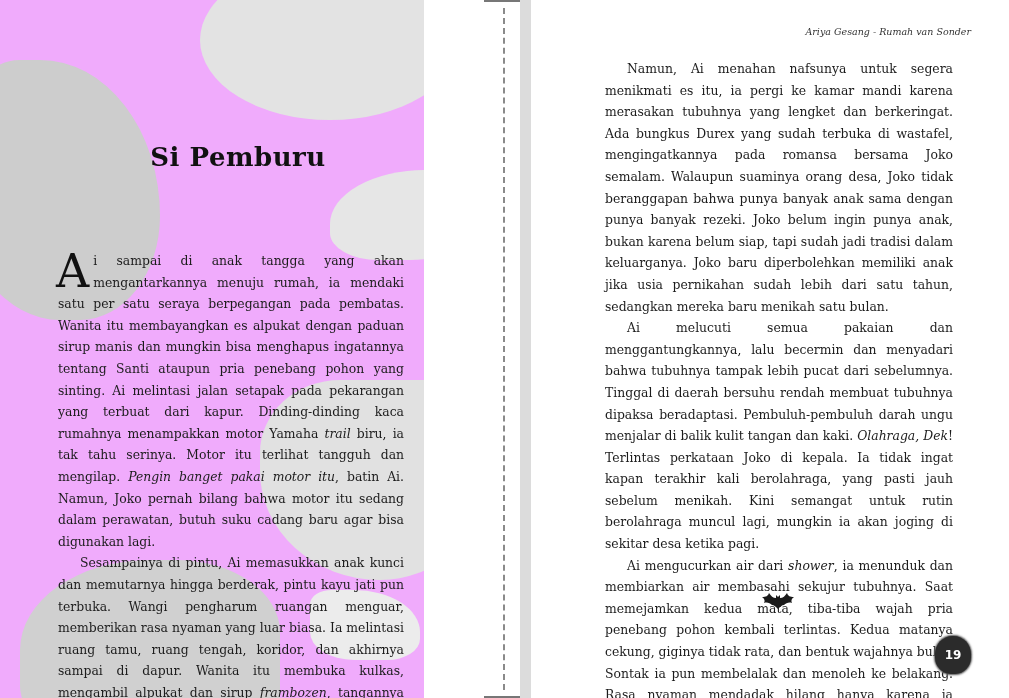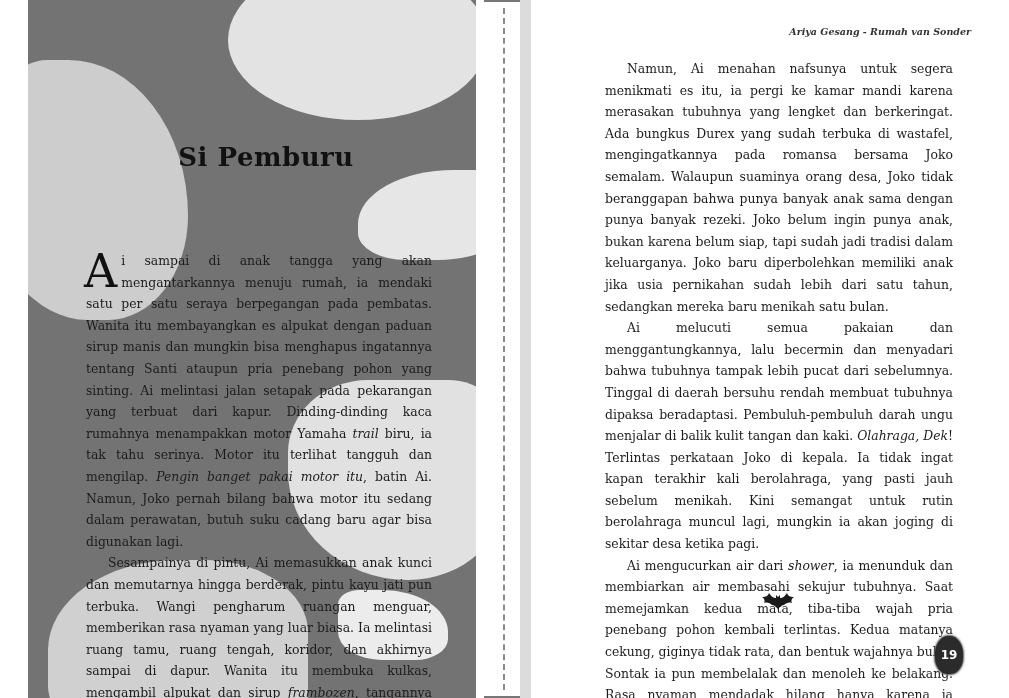"Ariya Gesang - Rumah van" .header-run { font-weight: bold -> none }
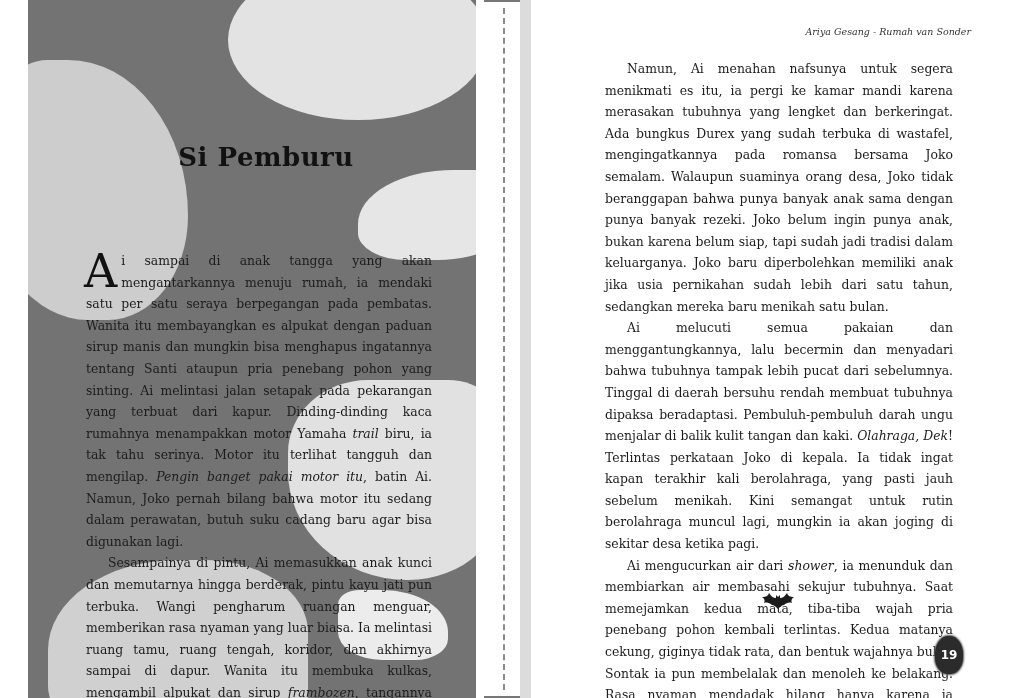"Si Pemburu" .left-page { background: #737373 -> #f0abfc; margin-left: 28px -> none; width: 502px -> 424px }
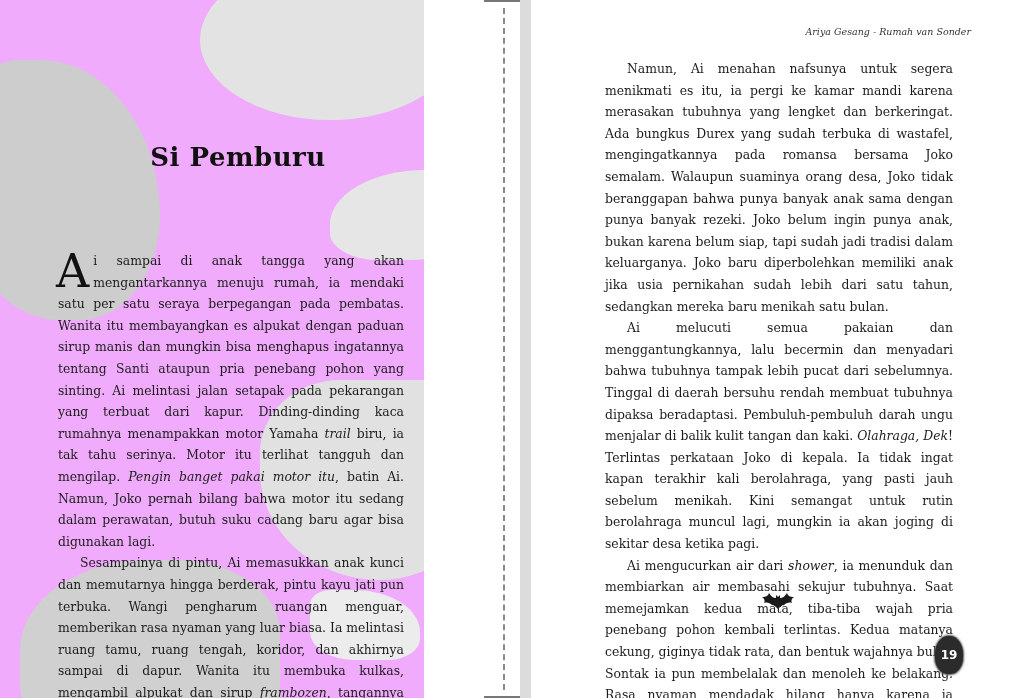"19" .page-num-badge { width: 28px -> 36px }
